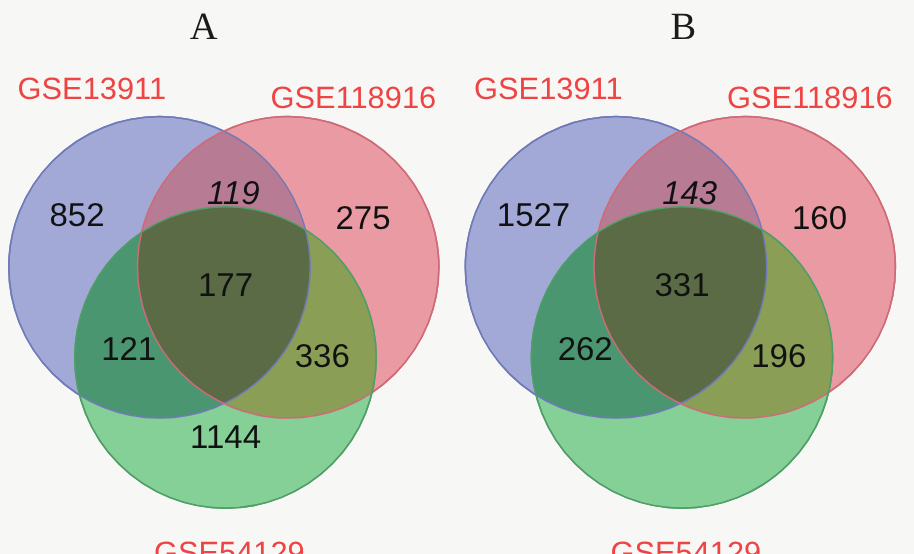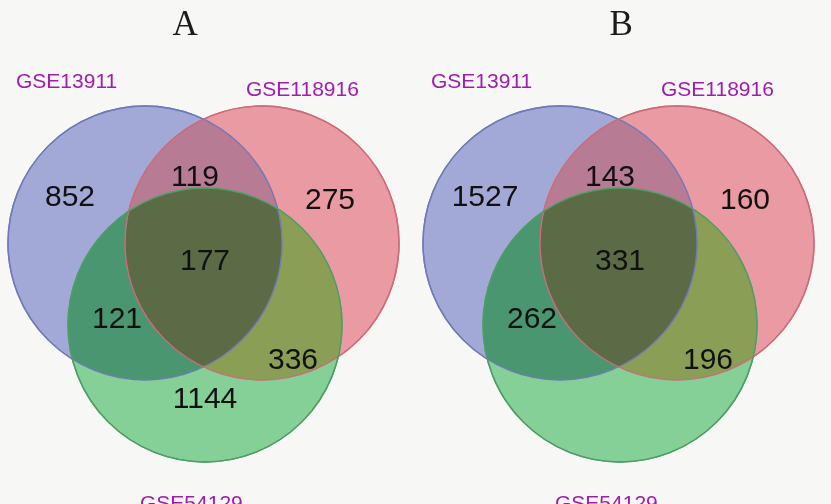"GSE13911" .set-label { color: #a21caf -> #ef4444; font-size: 21px -> 28px }
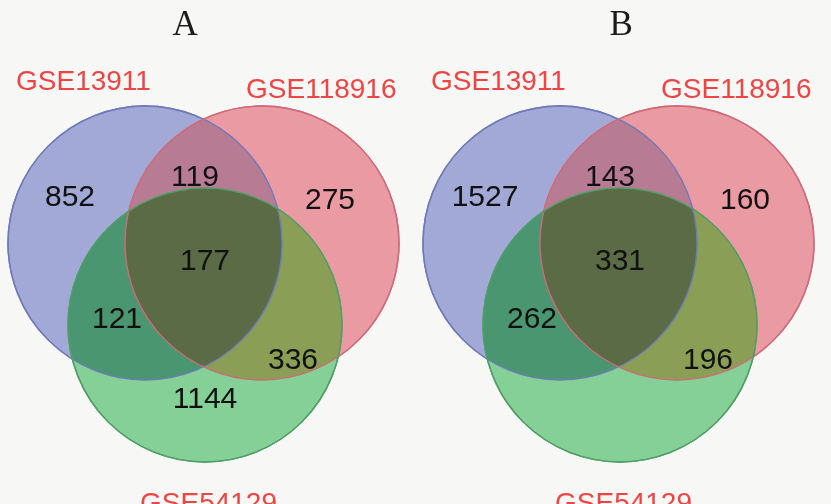"119" .c-blue-red { font-style: none -> italic; left: 195px -> 212px }
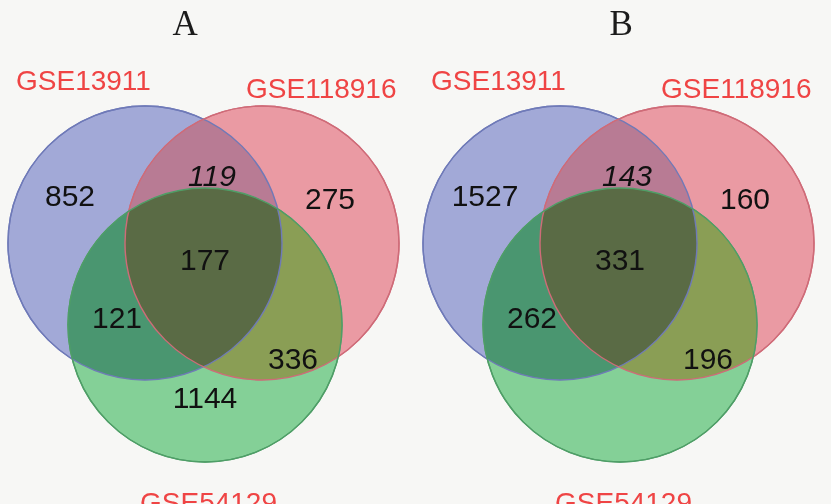"336" .c-red-green { margin-top: 34px -> none }
